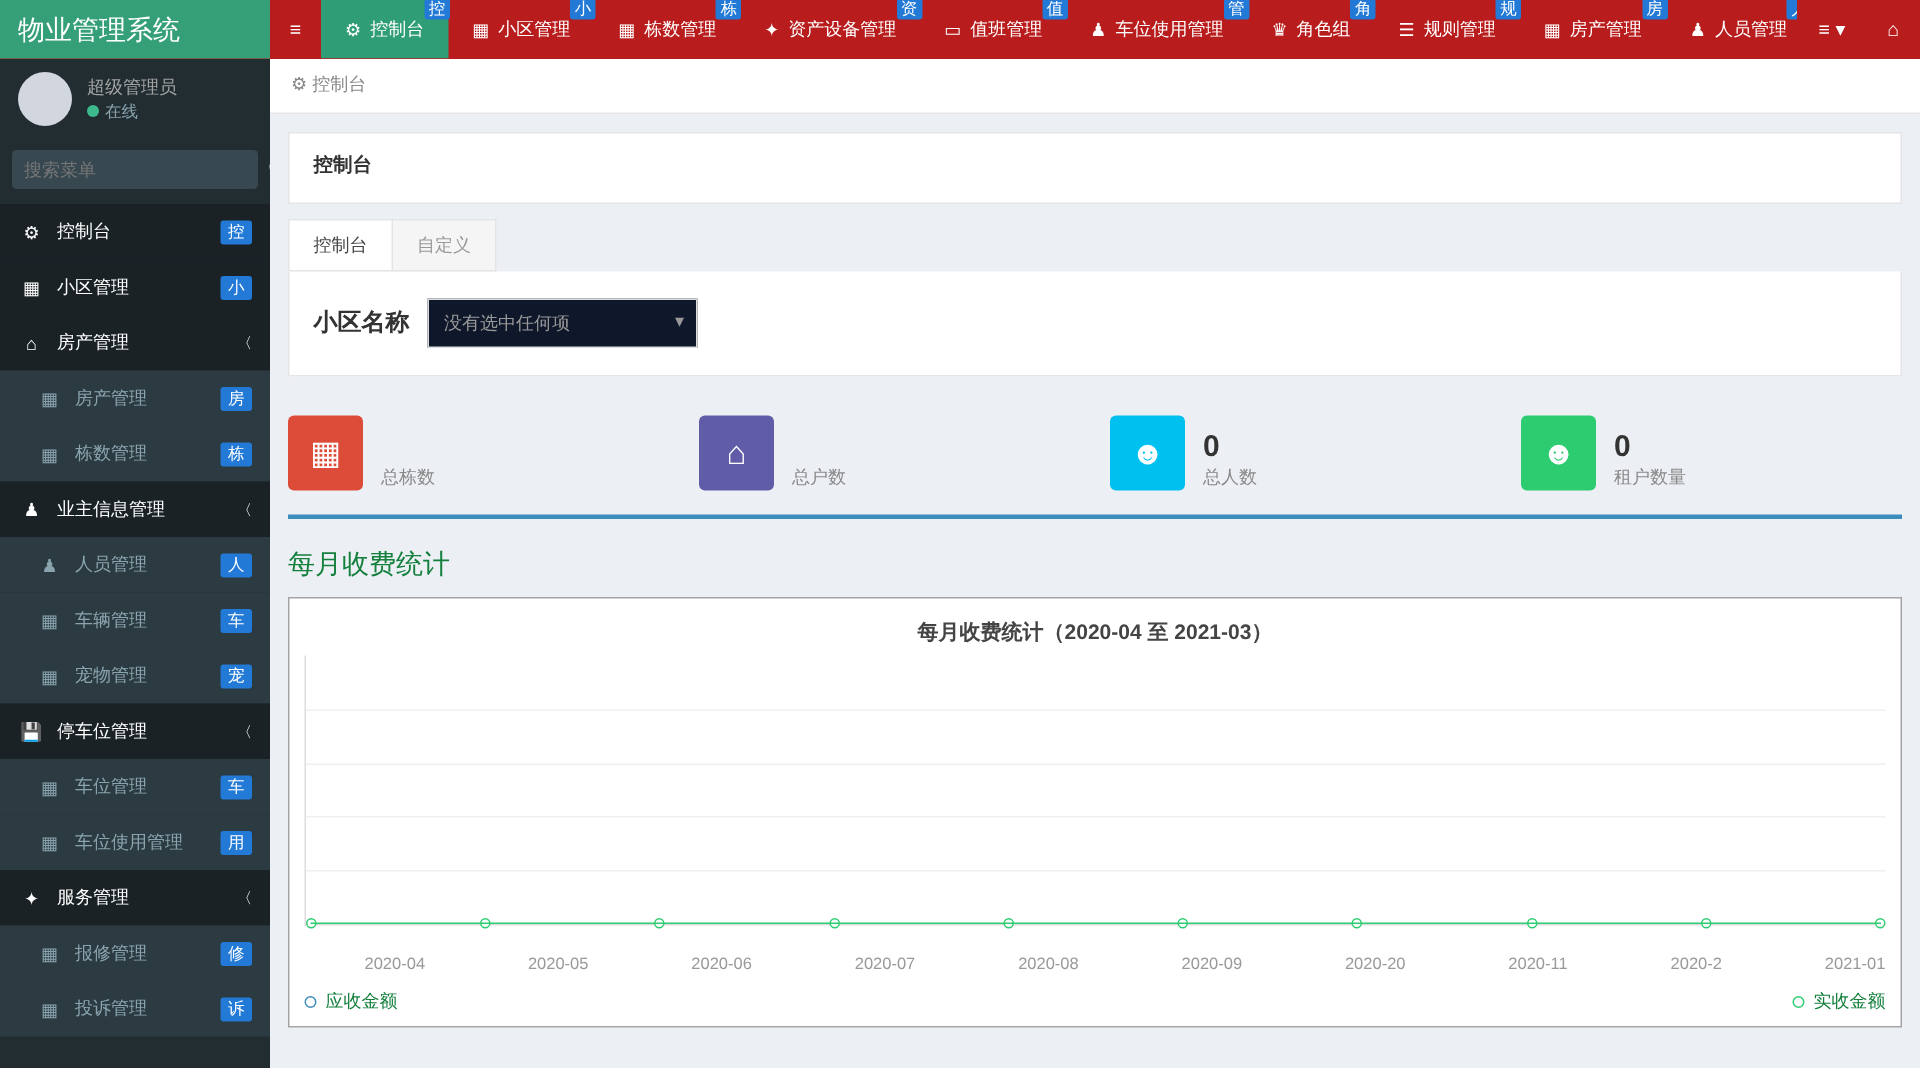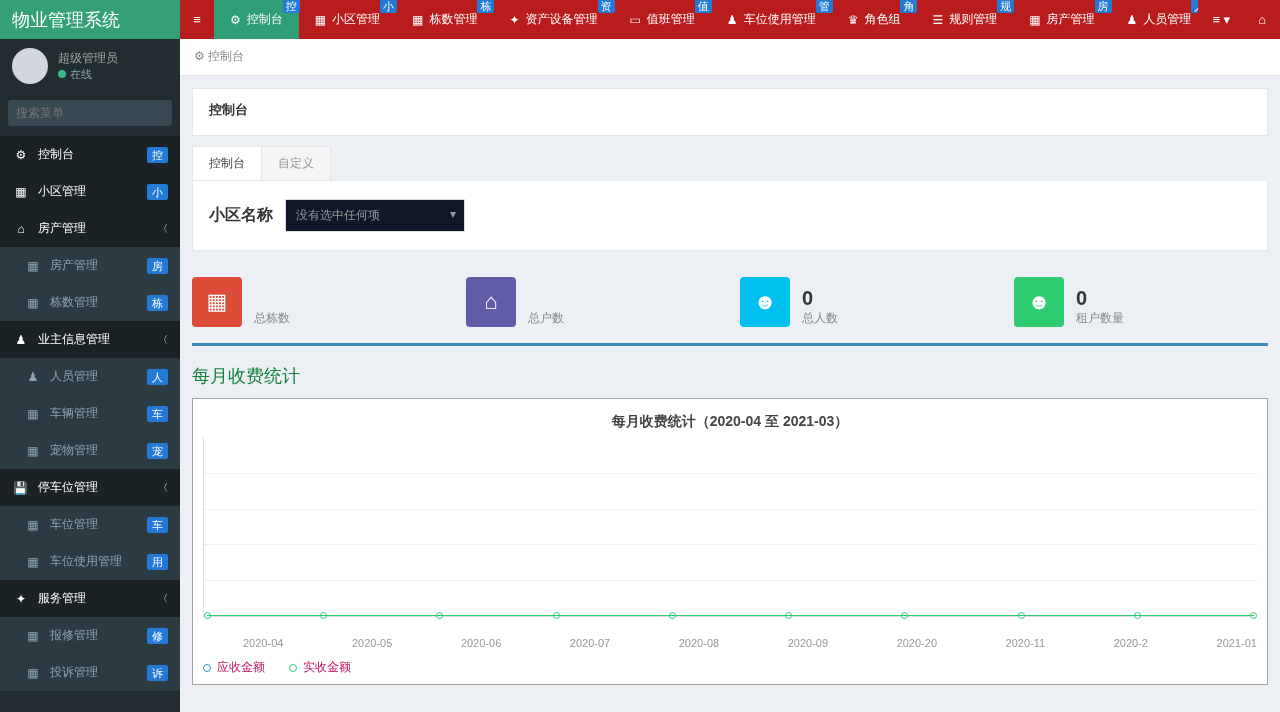"应收金额" .legend { color: #be185d -> #15803d; gap: 24px -> none; justify-content: flex-start -> space-between }
